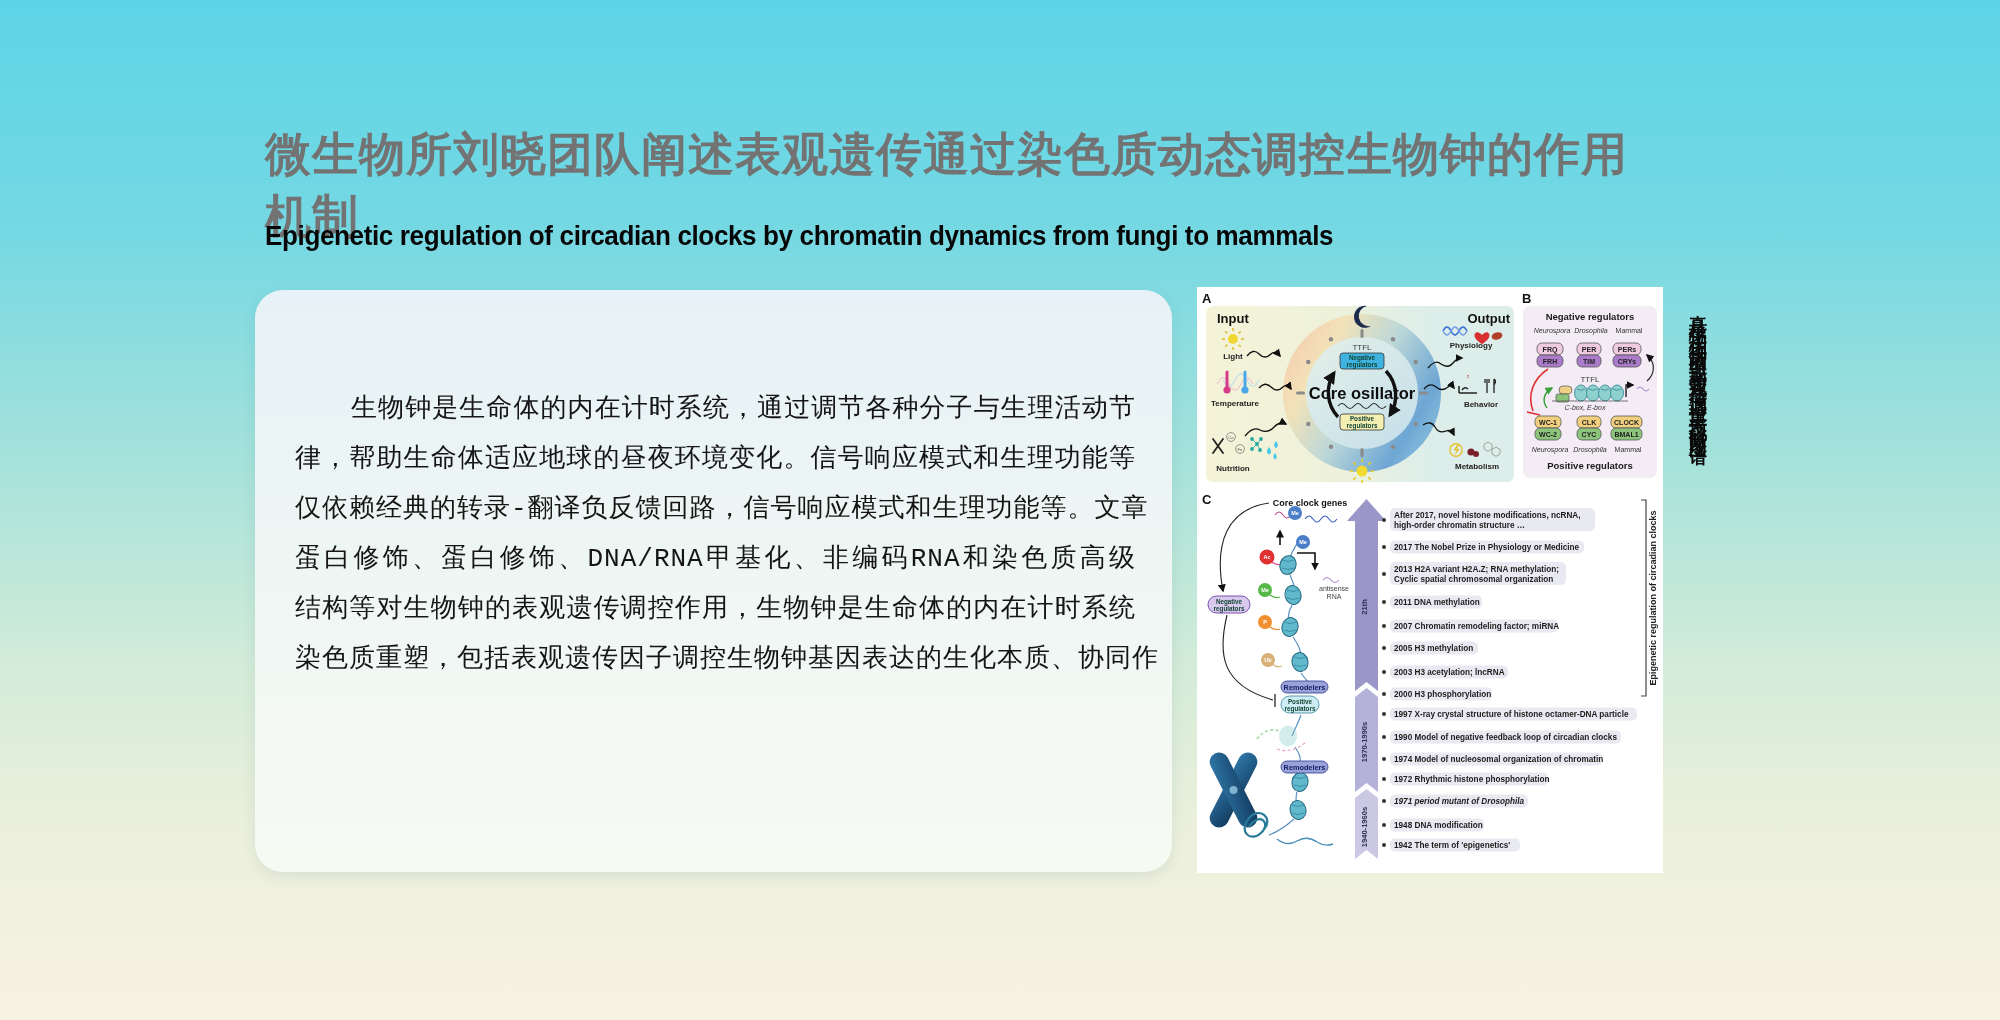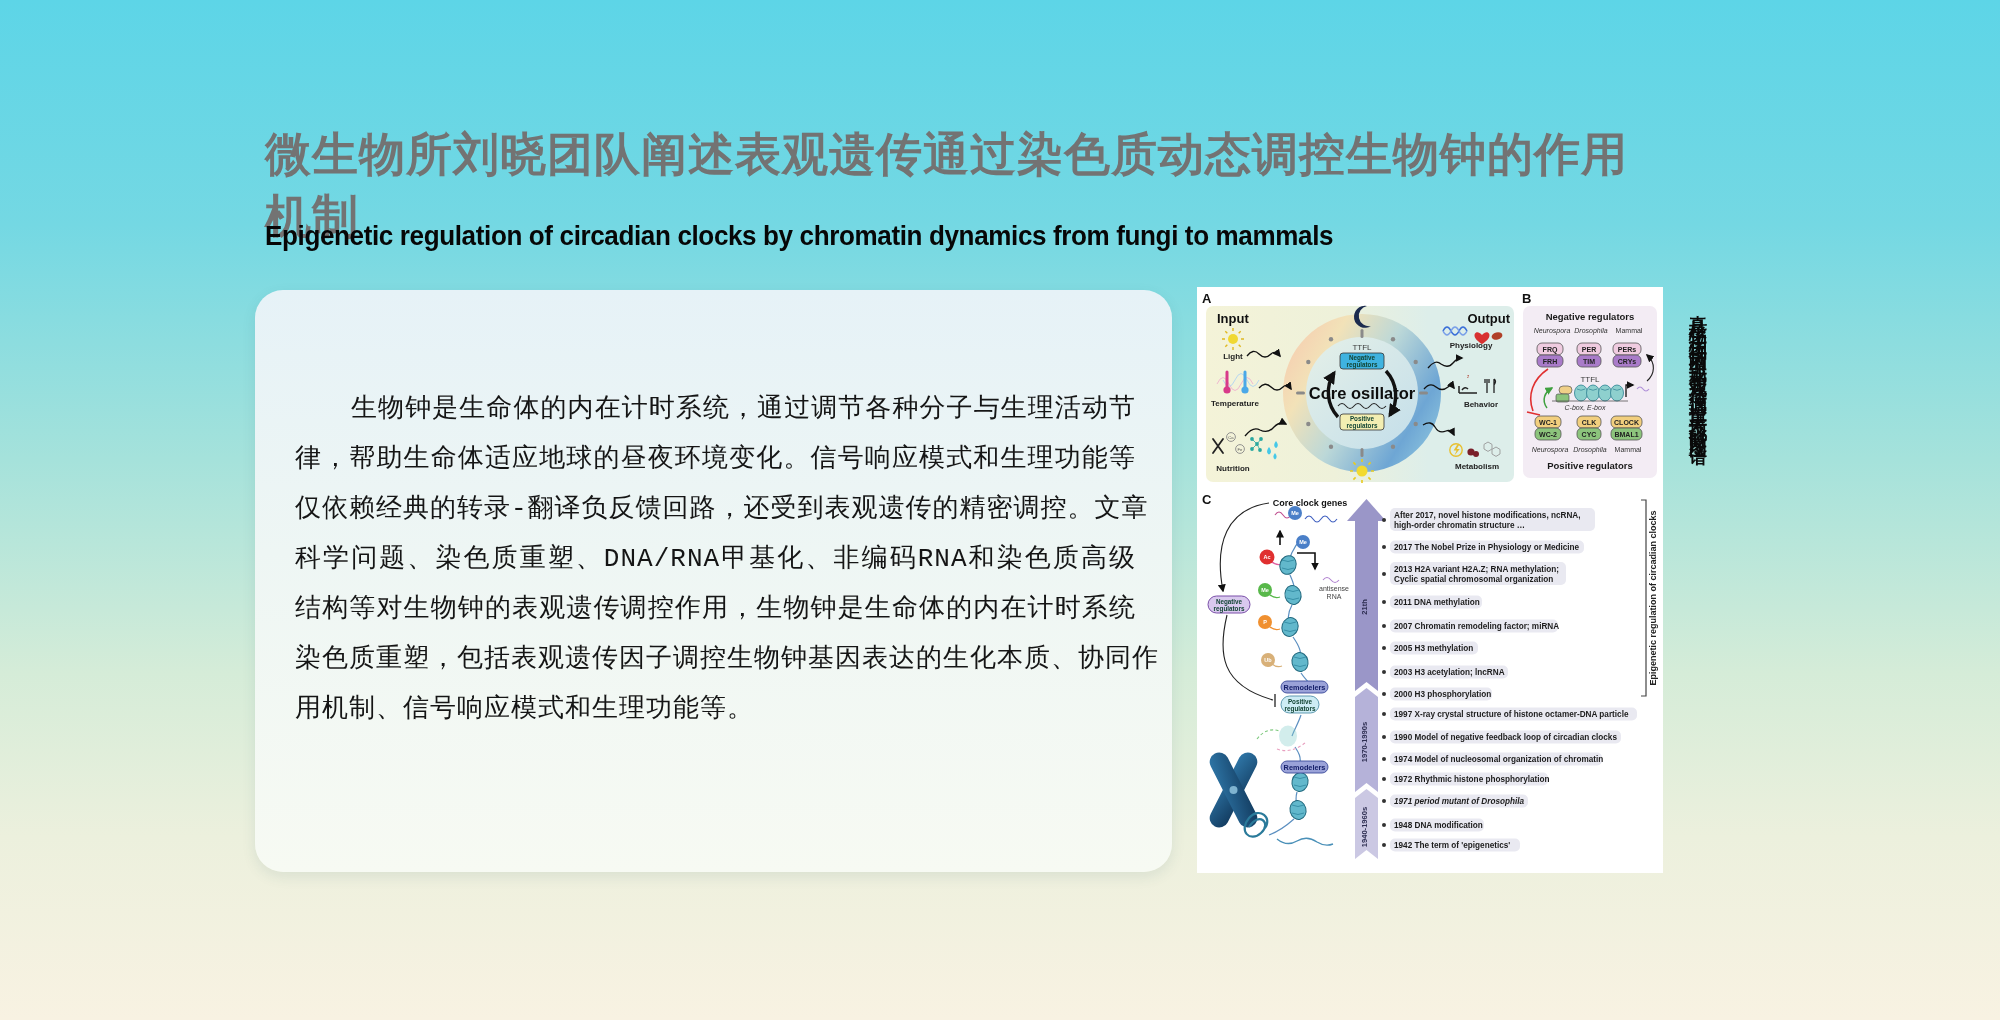"仅依赖经典的转录-翻译负反馈回路，还受到表观遗传的精密调控。文章" div.abs-line { text: 还受到表观遗传的精密调控 -> 信号响应模式和生理功能等 }
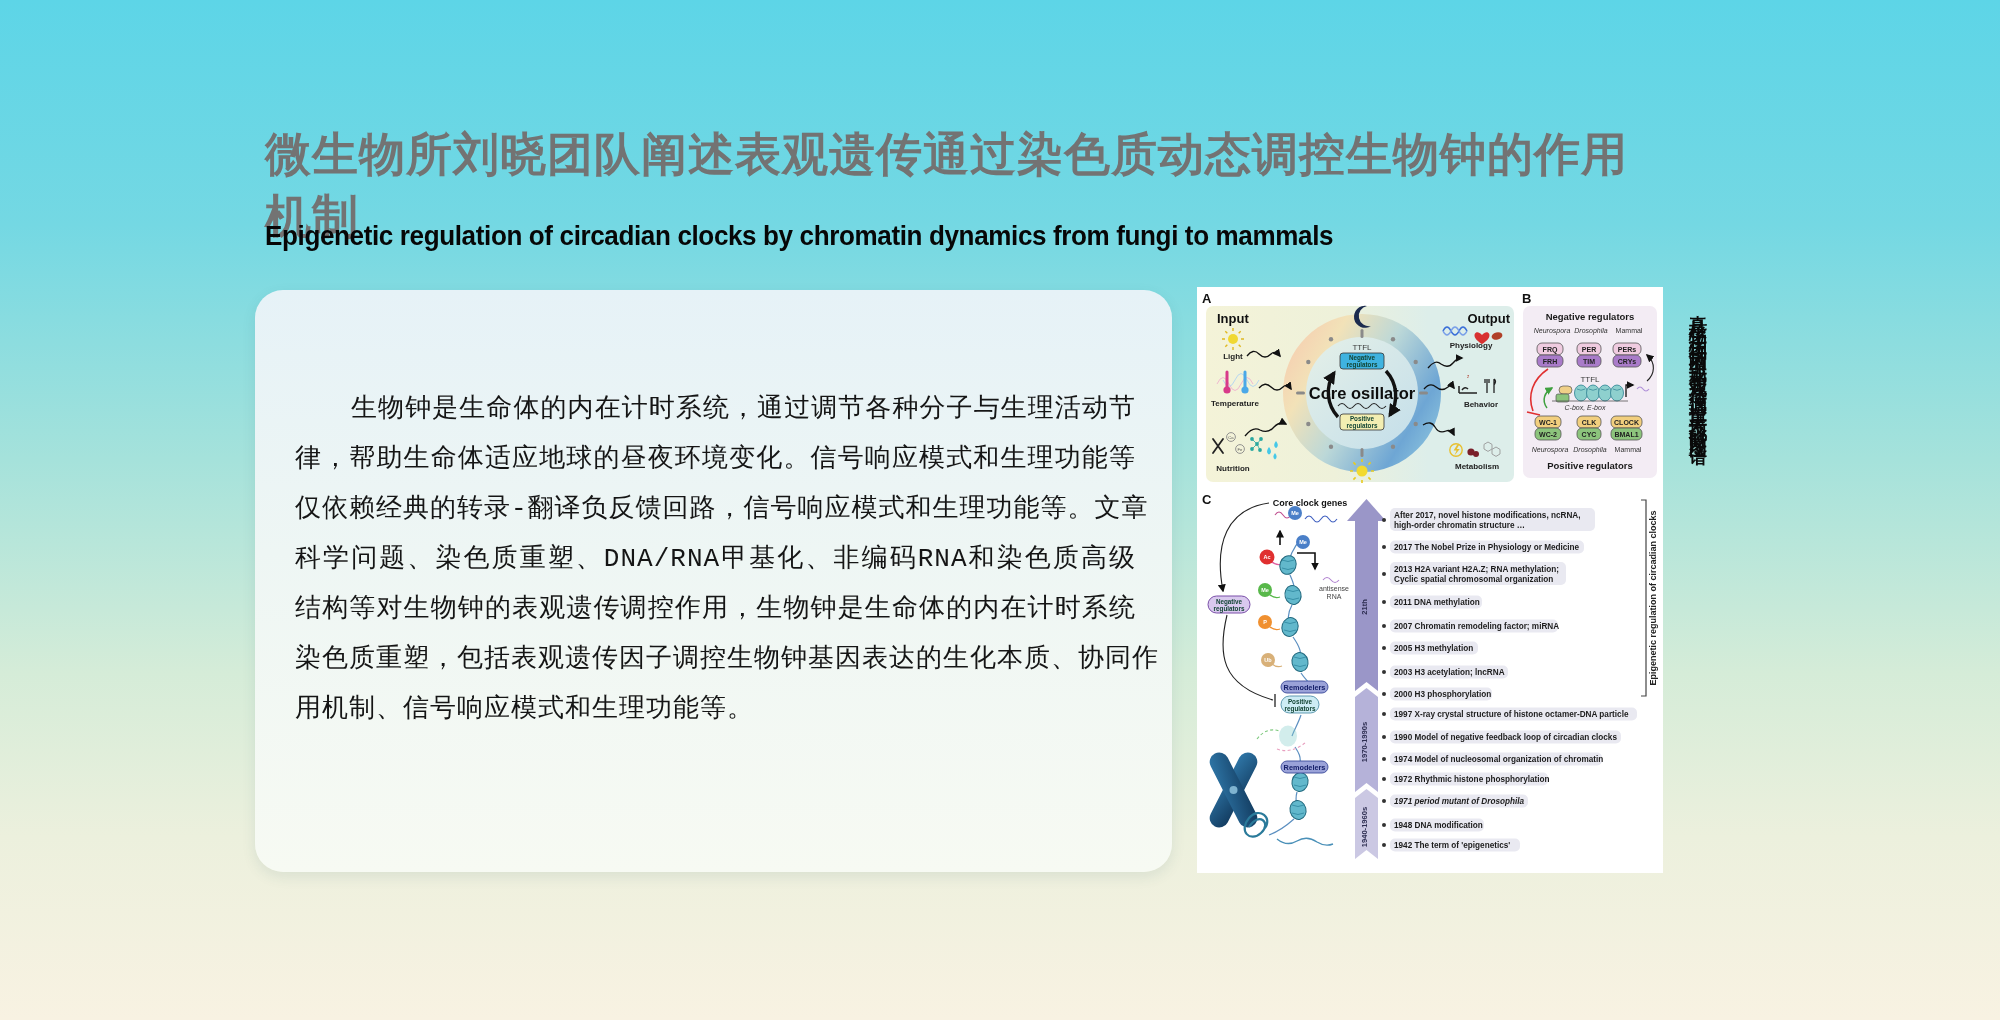"科学问题、染色质重塑、DNA/RNA甲基化、非编码RNA和染色质高级" div.abs-line { text: 科学问题、染色质重塑 -> 蛋白修饰、蛋白修饰 }
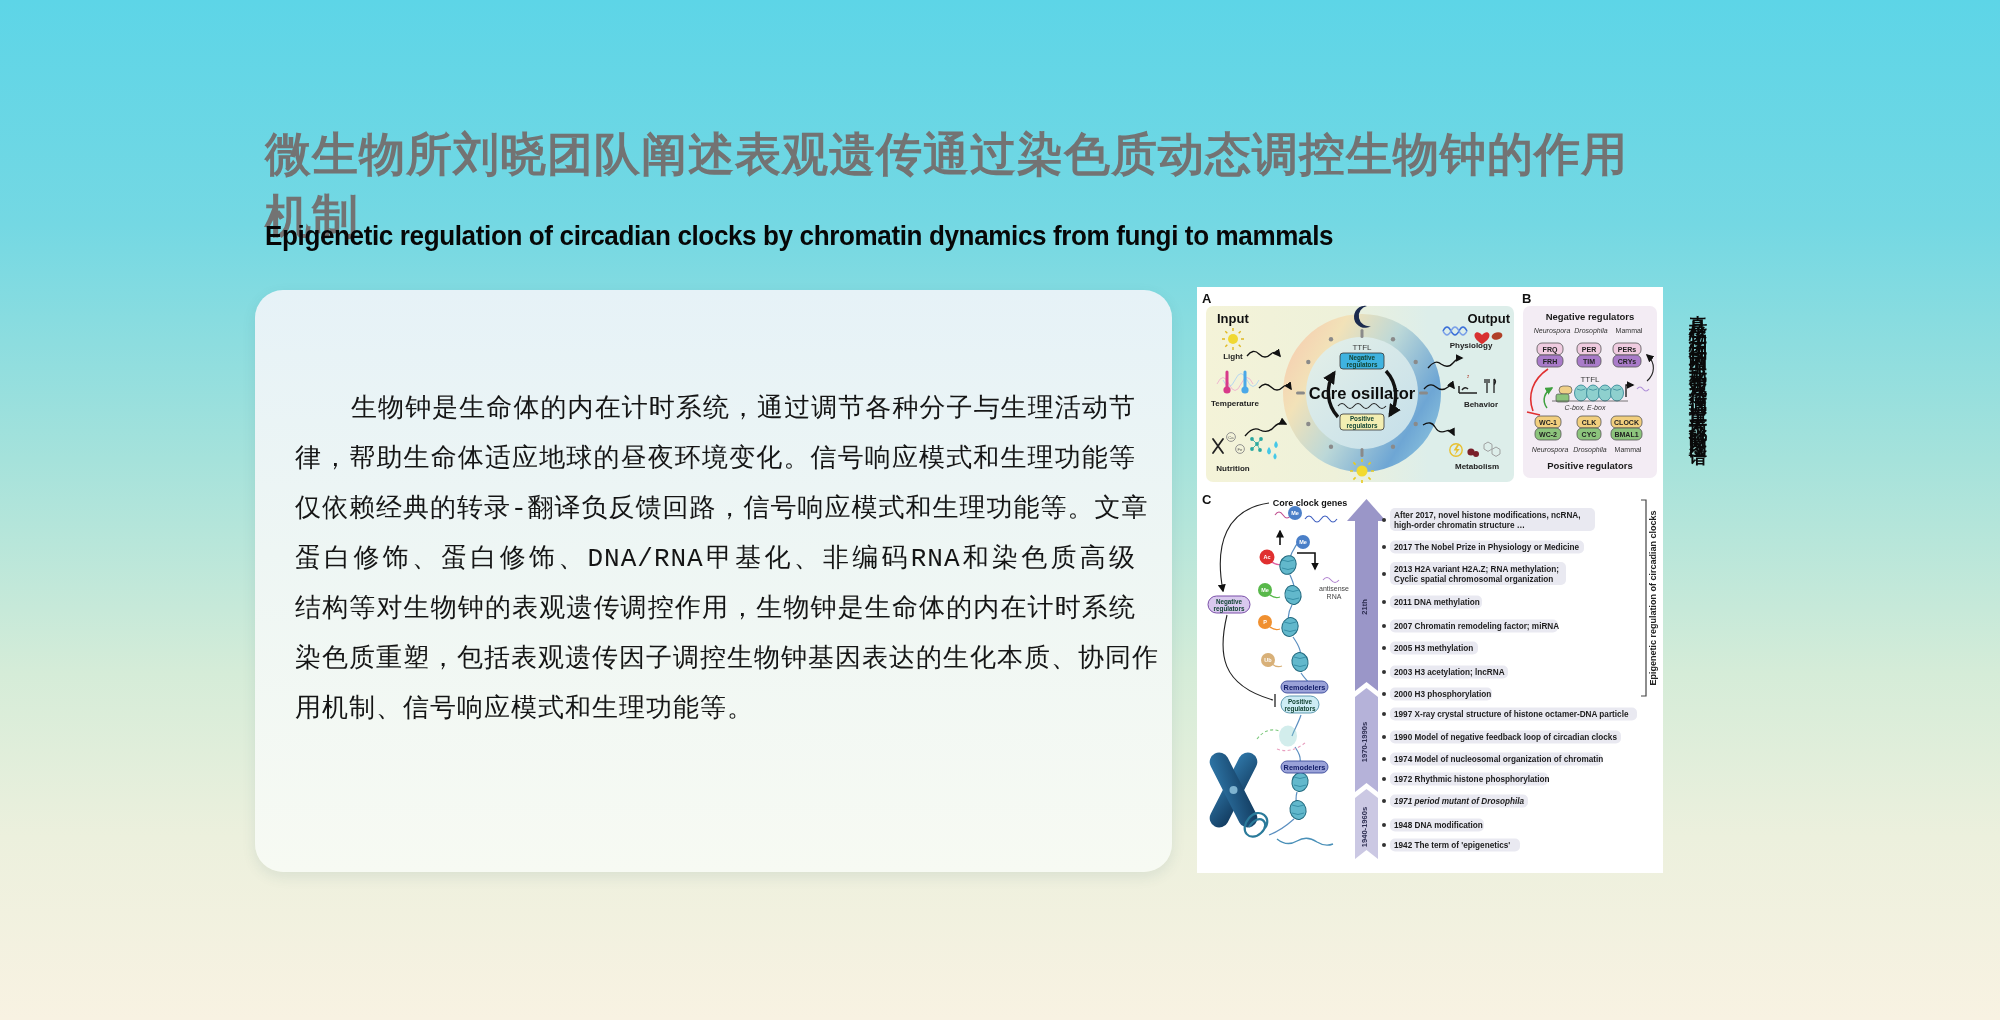"用机制、信号响应模式和生理功能等。" div.abs-line { html: <div>用机制、信号响应模式和生理功能等。</div> -> none }
